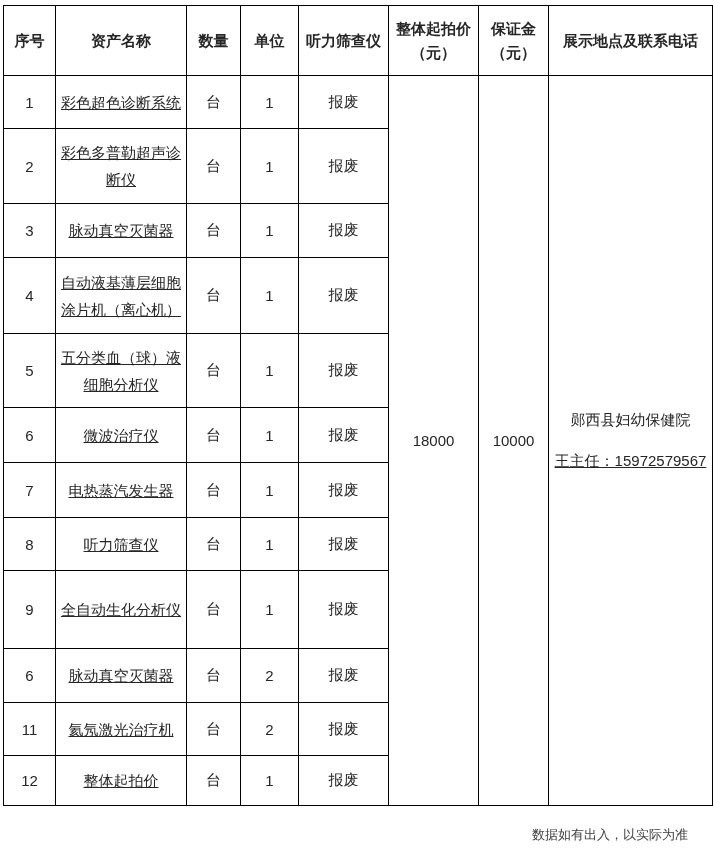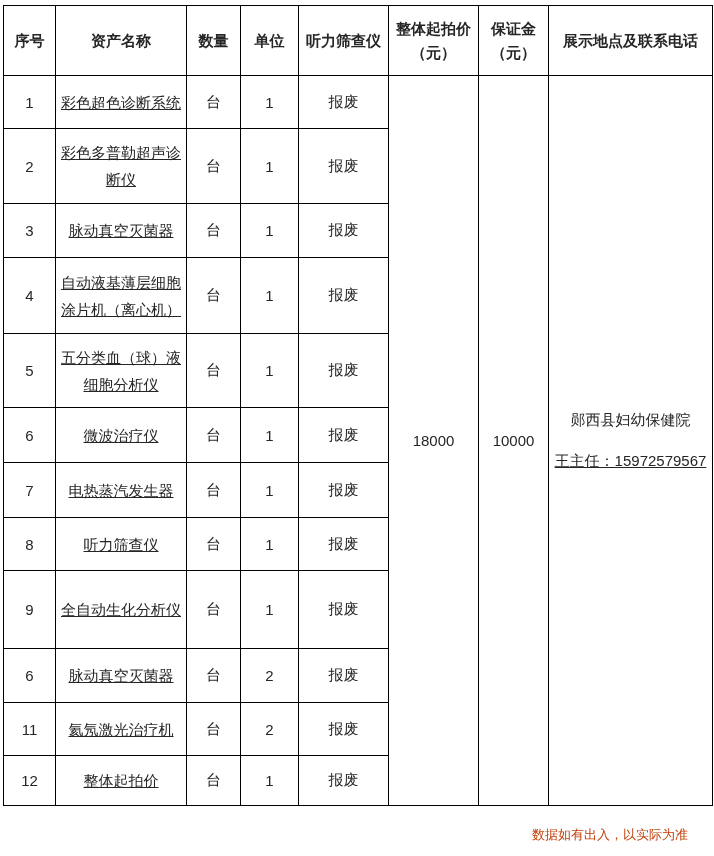"数据如有出入，以实际为准" .footer-note { color: #c2410c -> #404040 }
